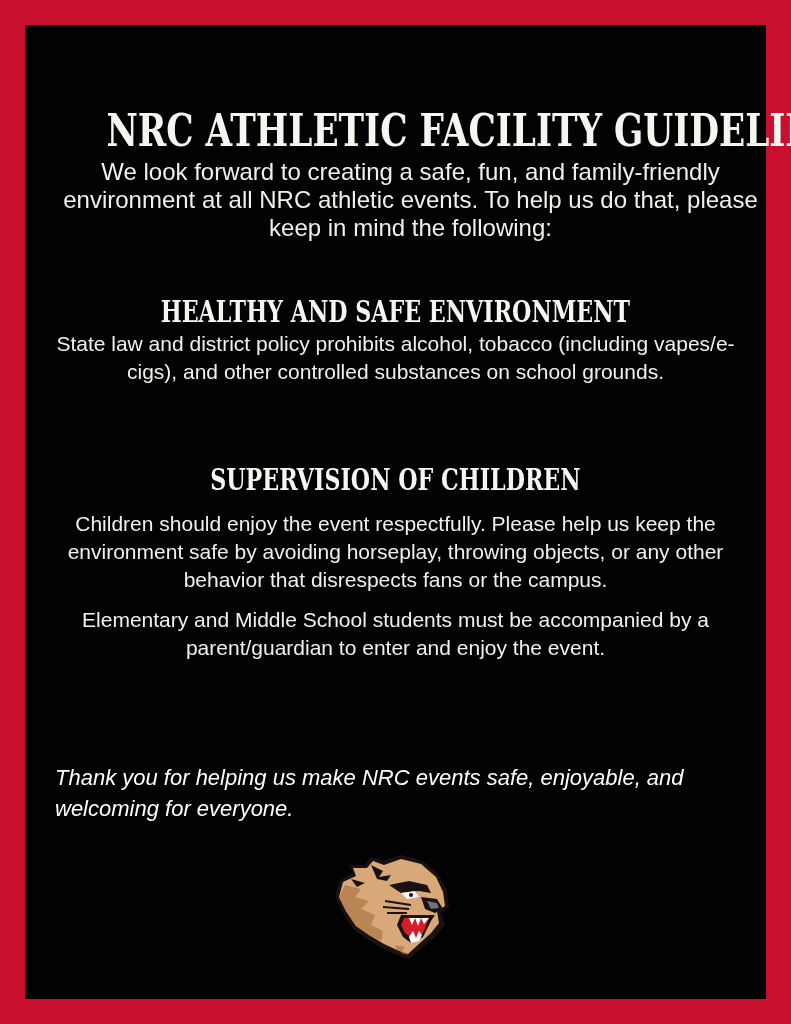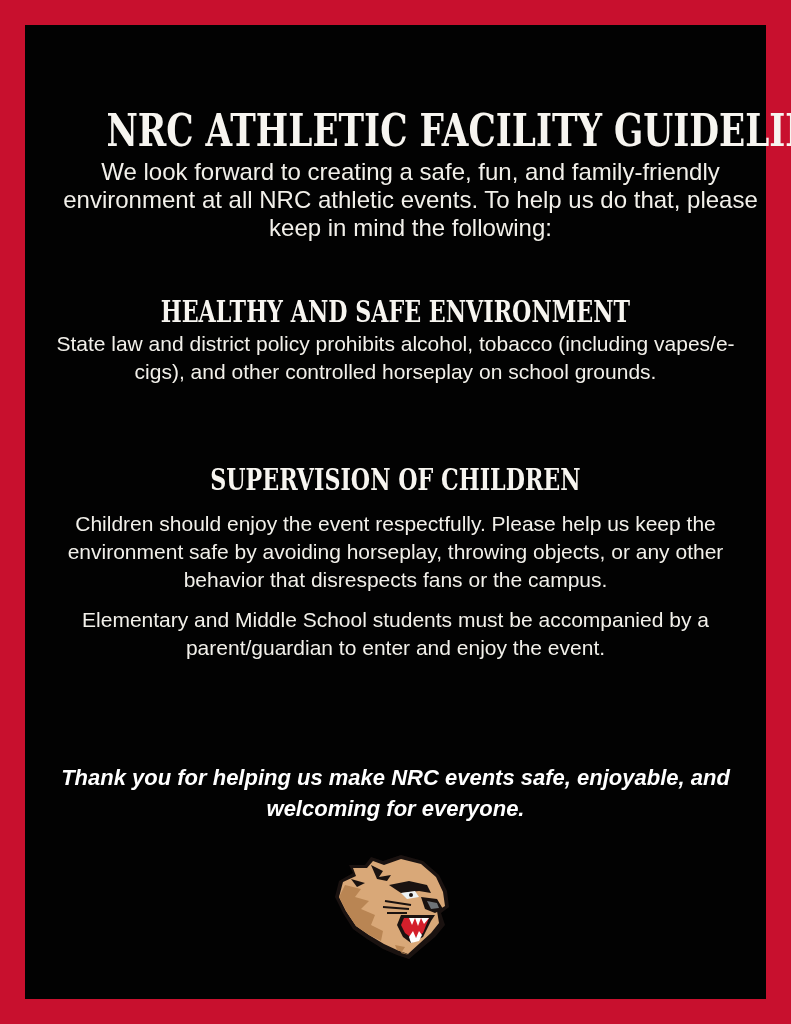"State law and district policy" p.section-body { text: horseplay -> substances }
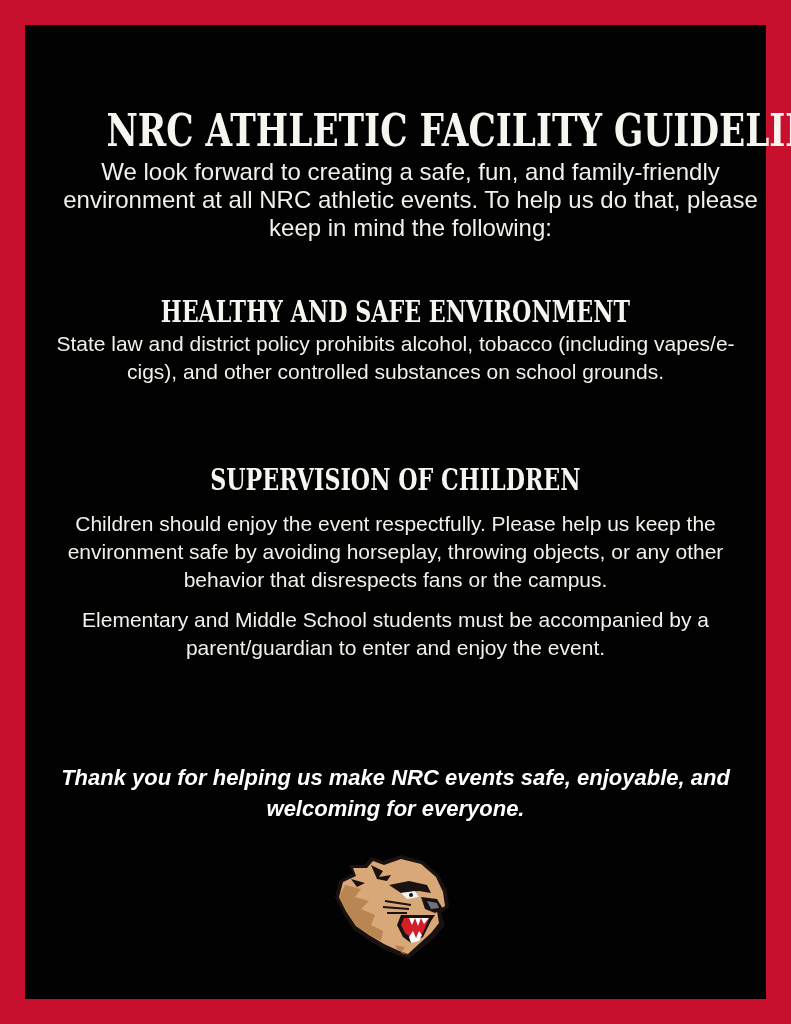"Thank you for helping us" .closing { font-weight: bold -> normal; text-align: center -> none }
